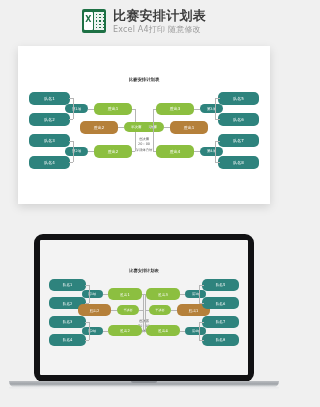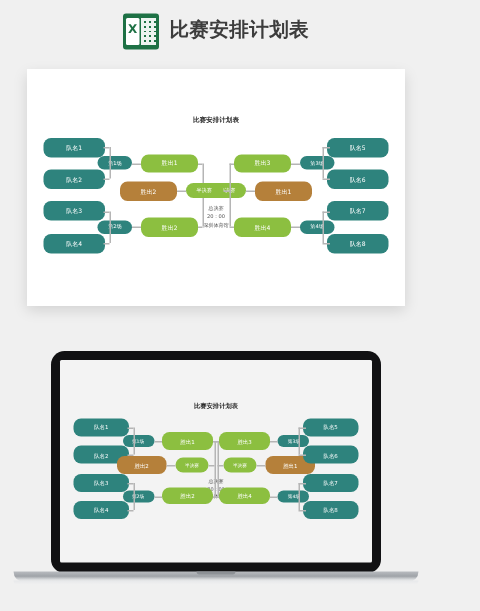"Excel A4打印 随意修改" div.head-sub { html: none -> <div>Excel A4打印 随意修改</div> }
